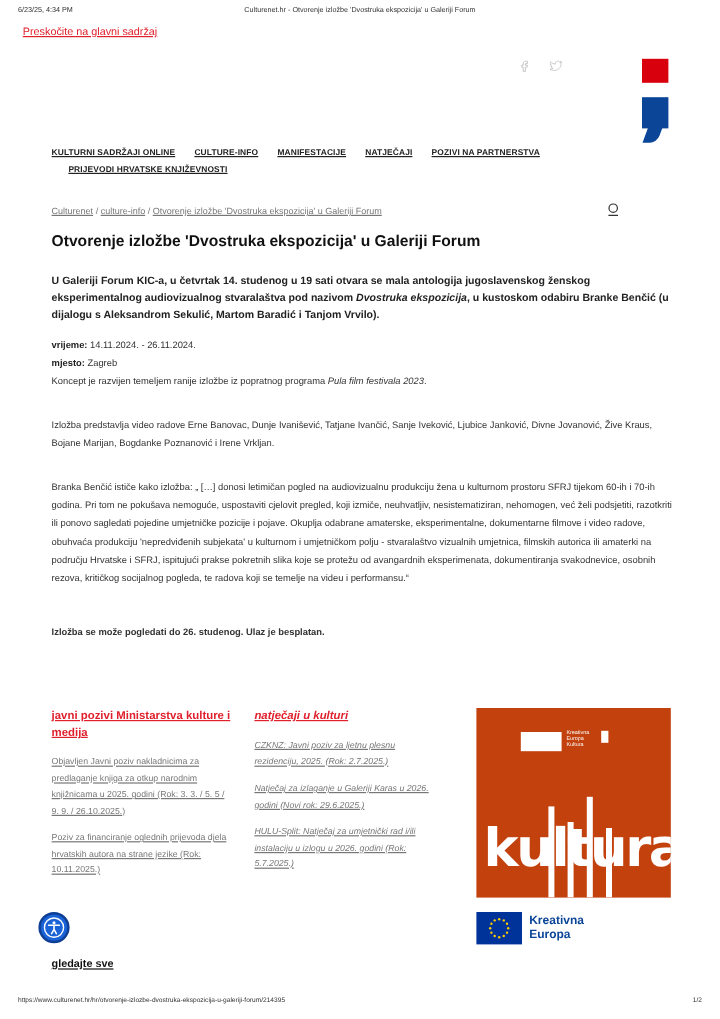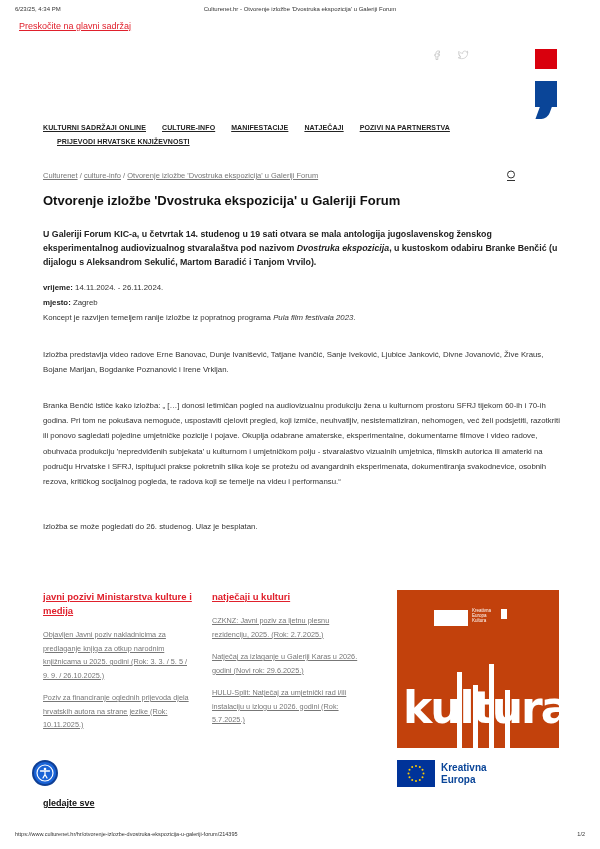"Izložba se može pogledati do" p.body-text { font-weight: none -> bold }
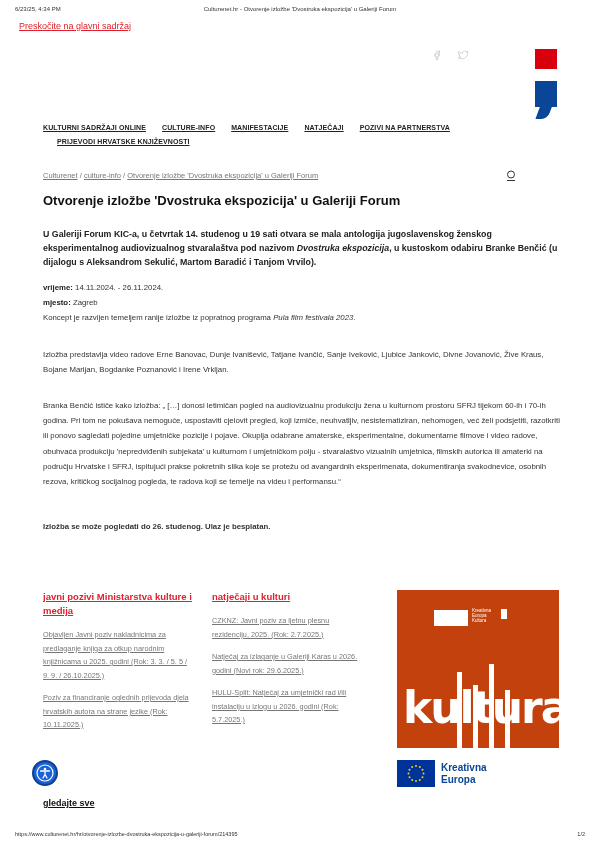"natječaji u kulturi" div.col { font-style: none -> italic }
